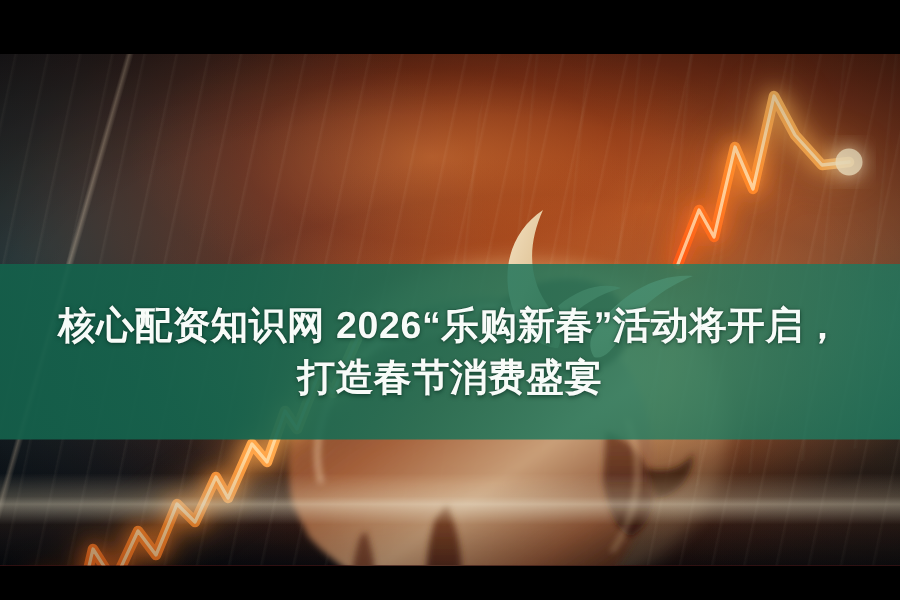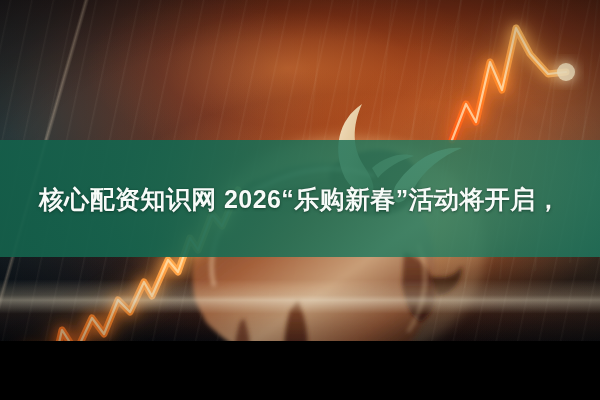"核心配资知识网 2026“乐购新春”活动将开启，" #stage { margin-top: none -> 36px }
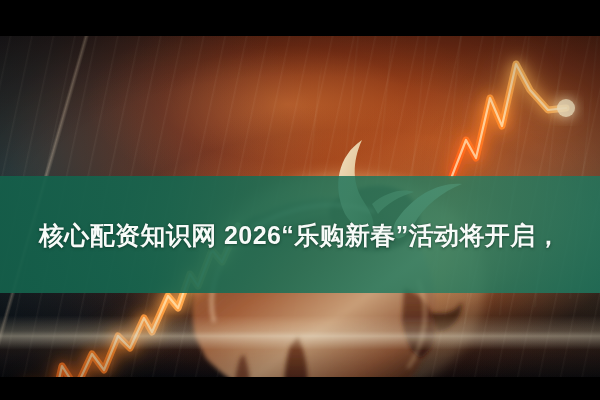"打造春节消费盛宴" div.headline-line { html: none -> <div>打造春节消费盛宴</div> }
